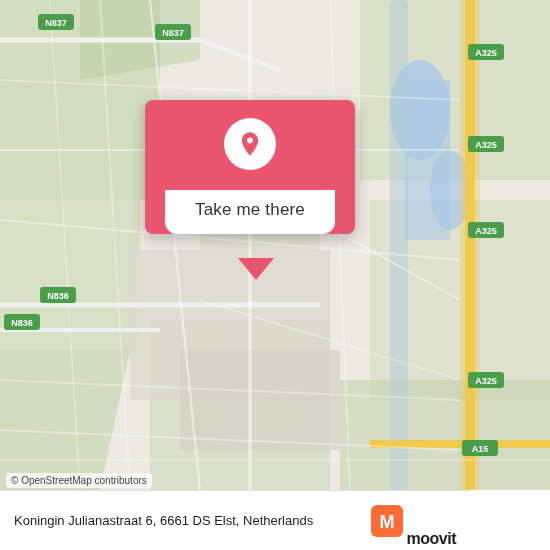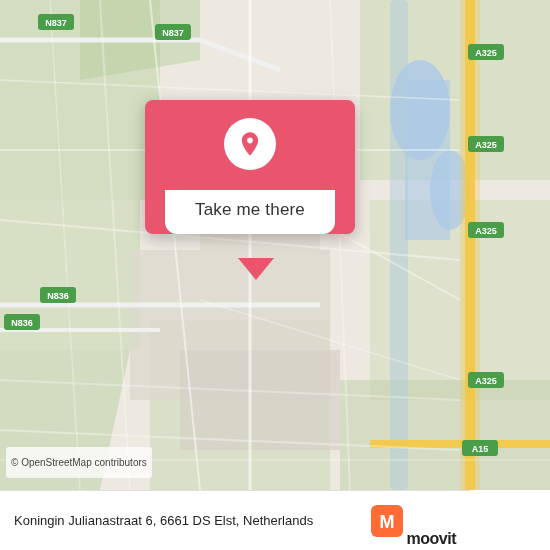"© OpenStreetMap contributors" div { bottom: 12px -> 2px; padding: 10px 5px -> 2px 5px }
